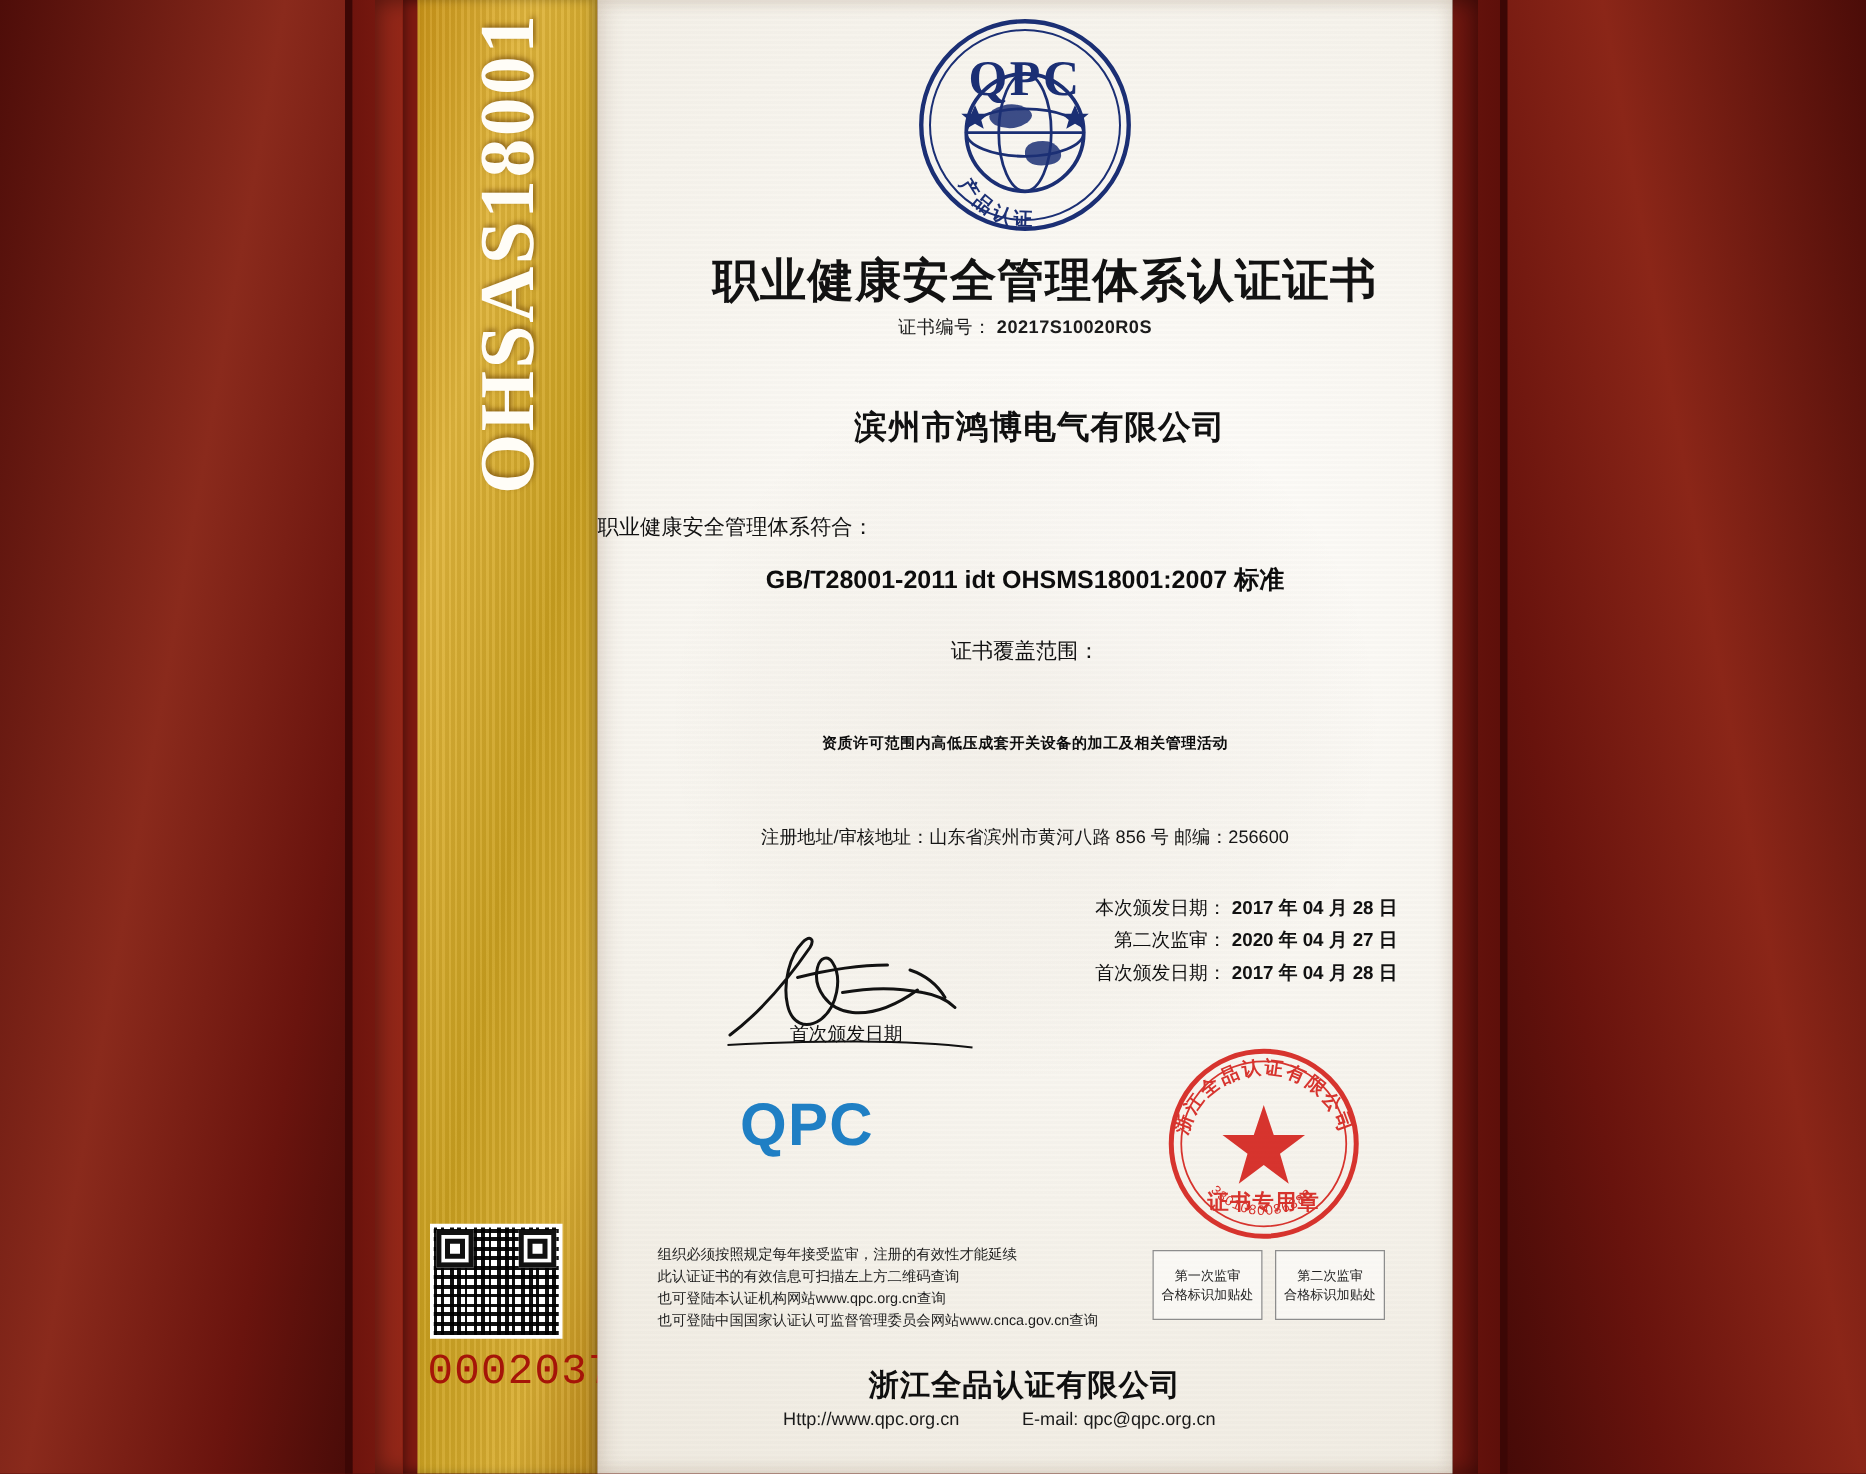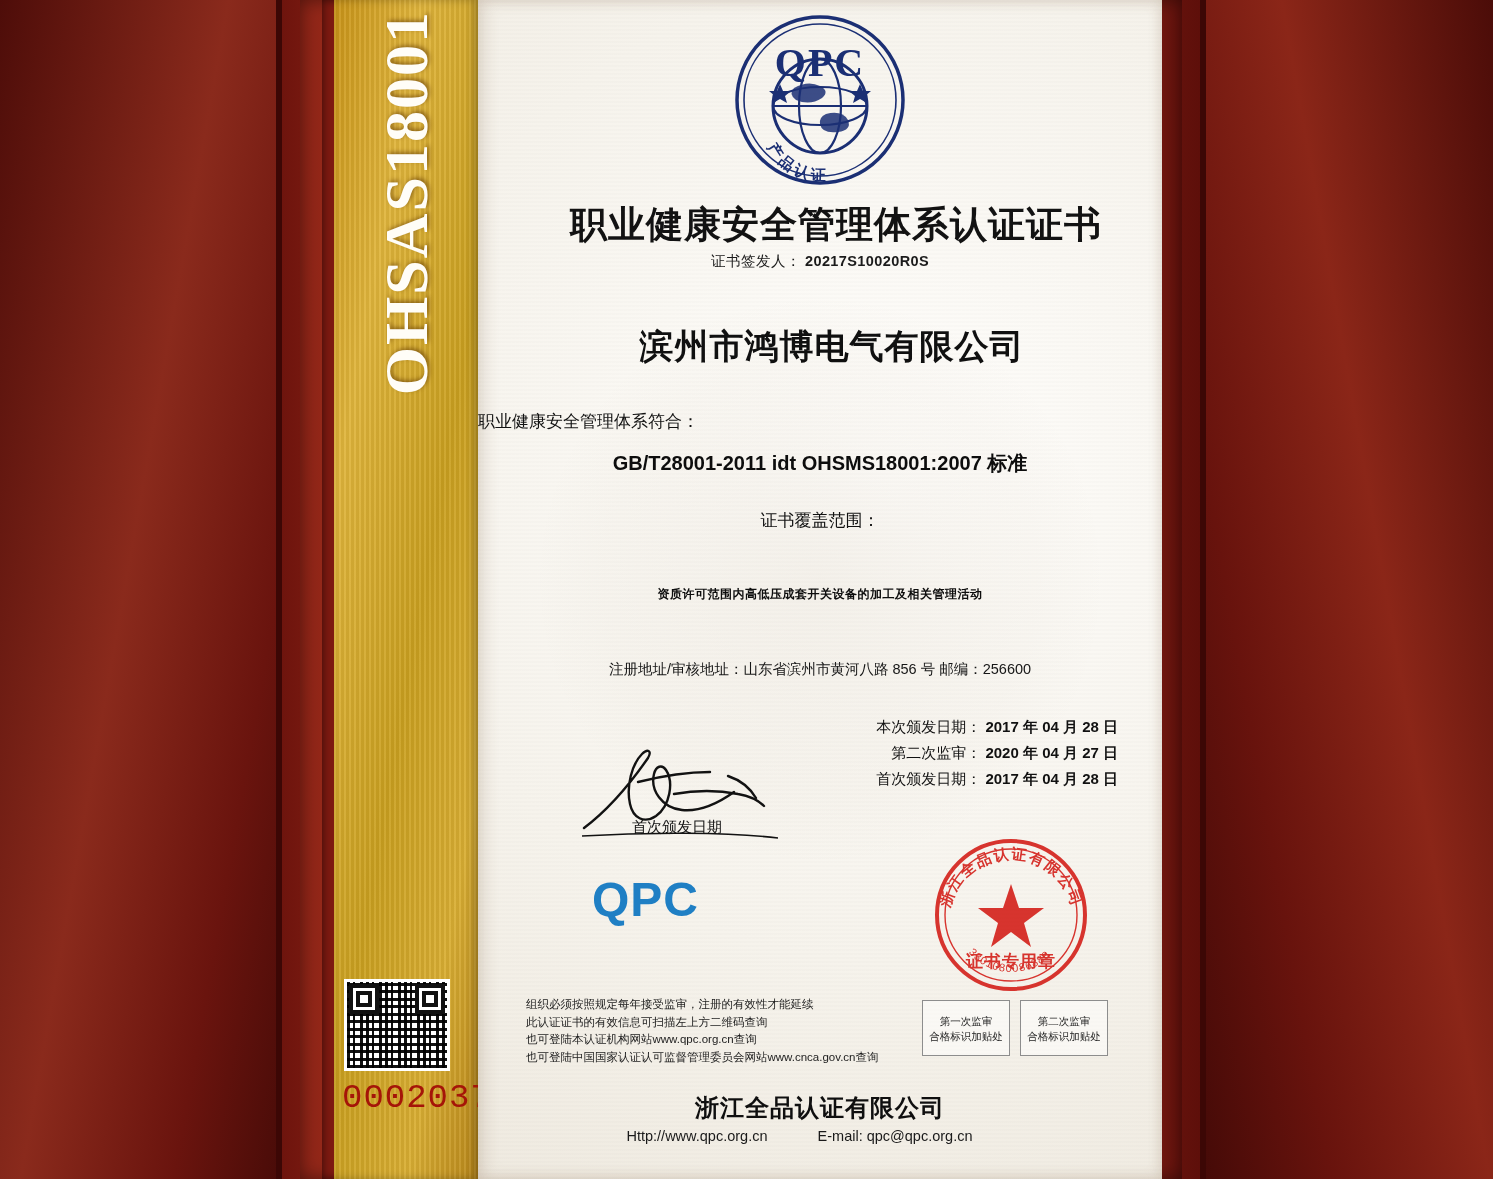"证书签发人：" span.label { text: 签发人 -> 编号 }
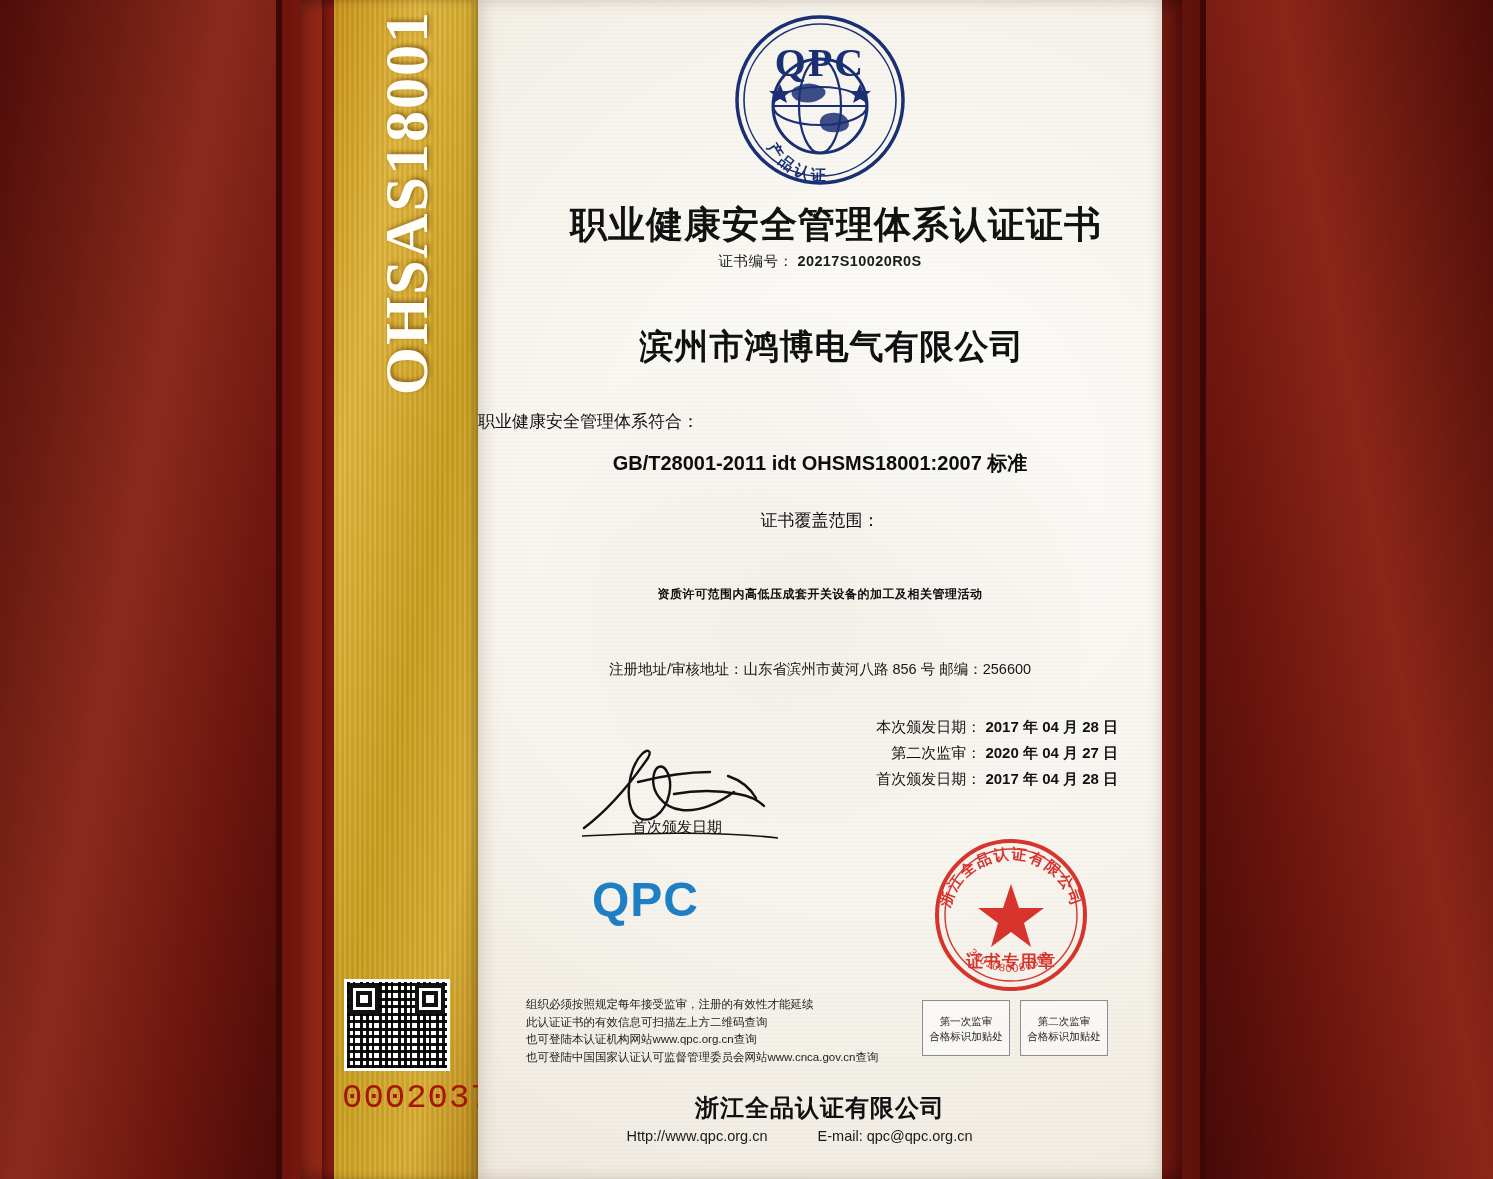"滨州市鸿博电气有限公司" #company-name { font-size: 34px -> 26px }
